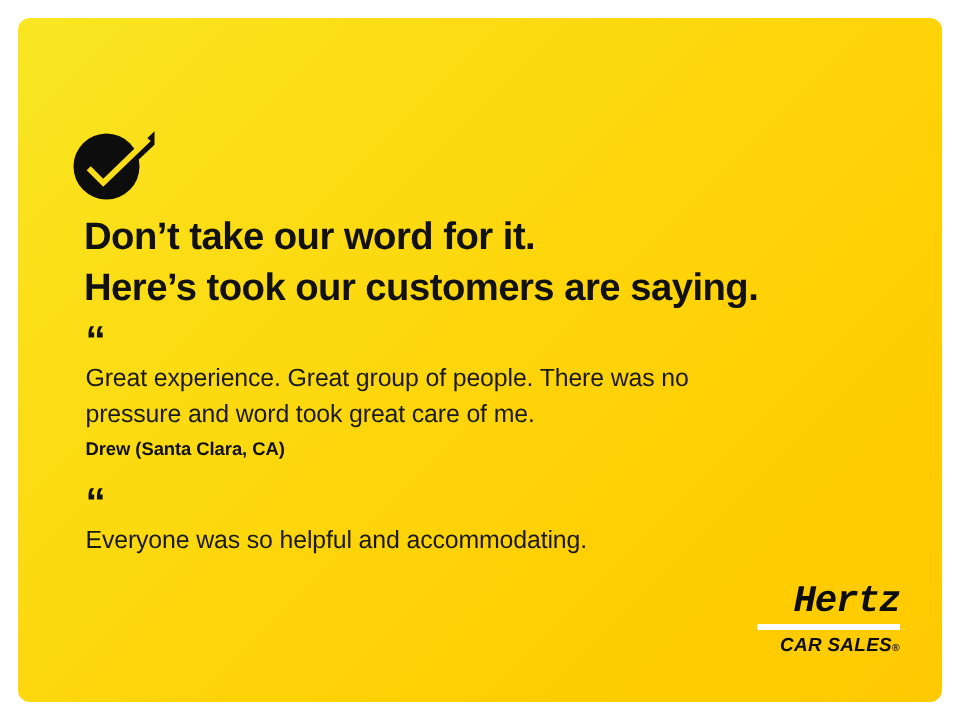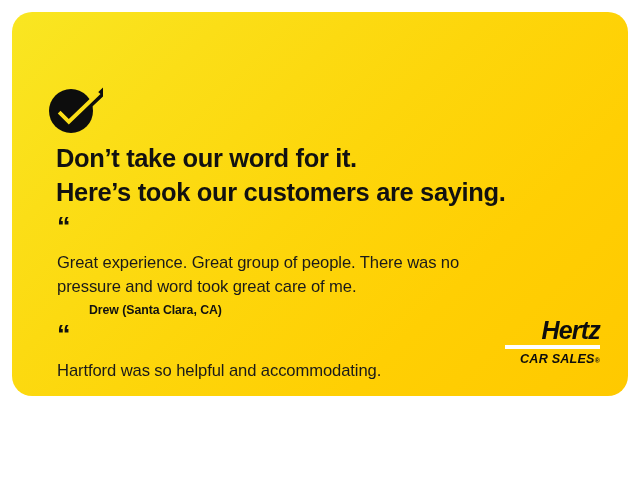"Don’t take our word for" .card { border-radius: 20px -> 8px; height: 384px -> 456px }
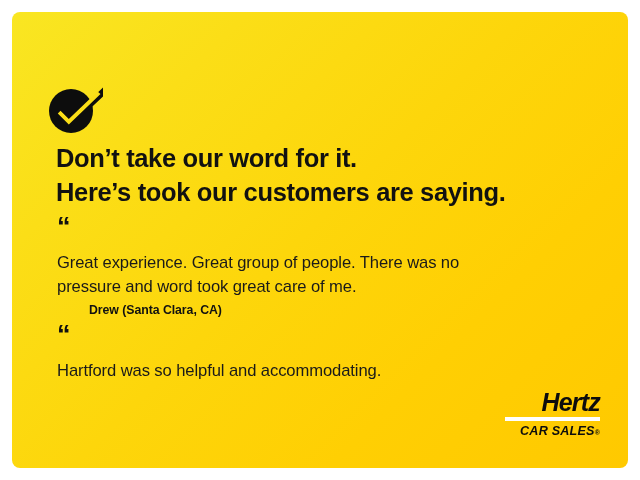"Great experience. Great group of" .quote-text { margin-top: 13px -> 2px }
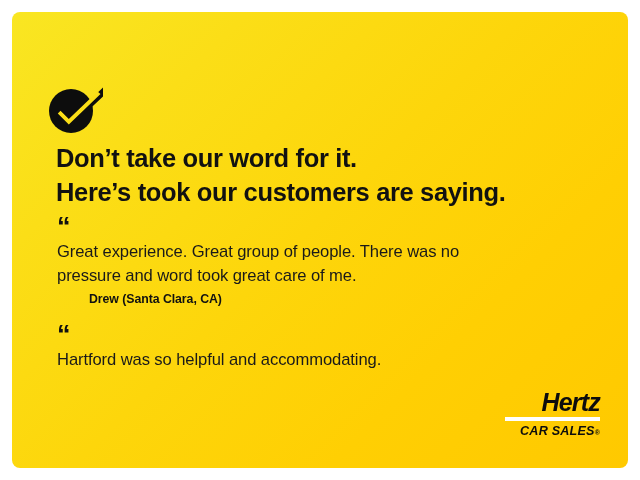"Drew (Santa Clara, CA)" .attribution { margin-left: 32px -> none }
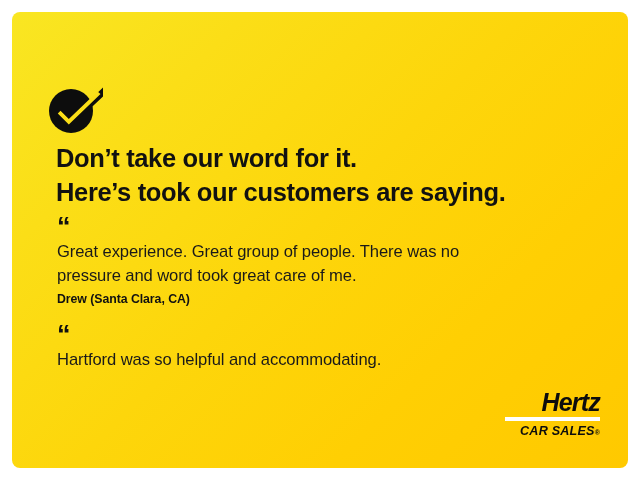"Hartford was so helpful and" span.qt-line { text: Hartford -> Everyone }
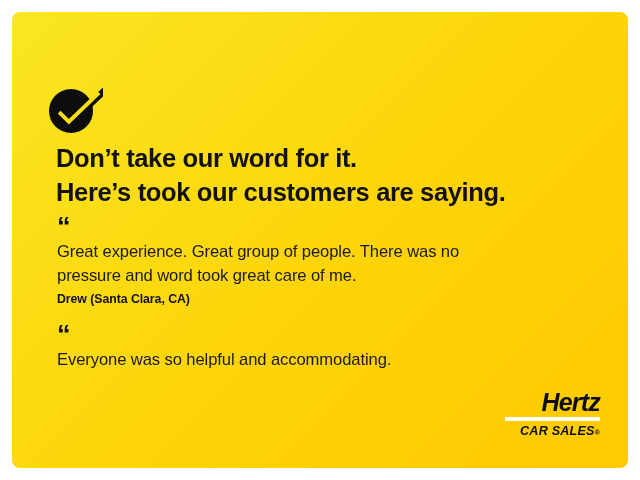"Hertz" .logo-word { font-family: none -> Liberation Mono, monospace }
